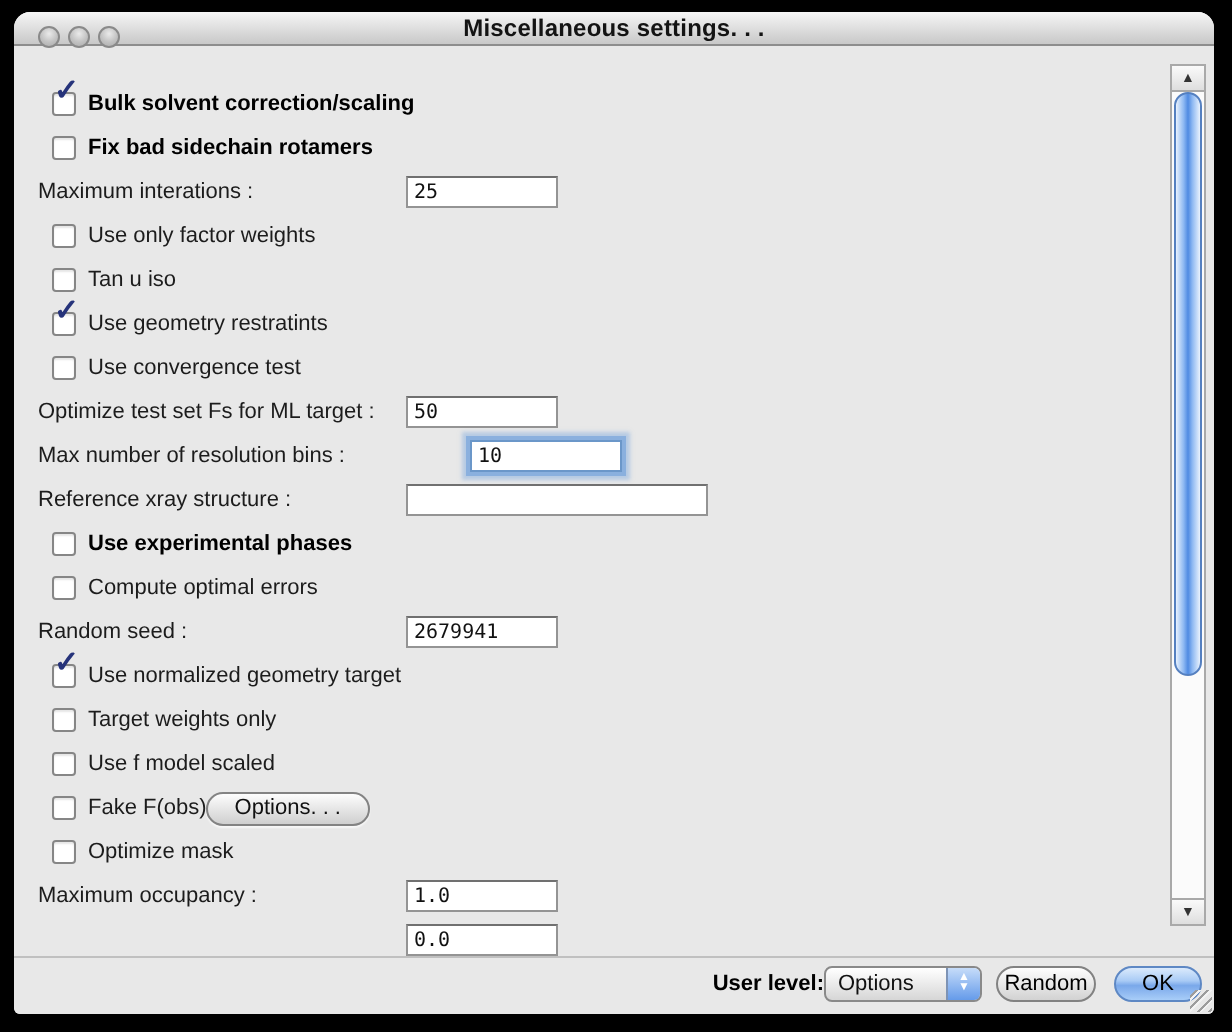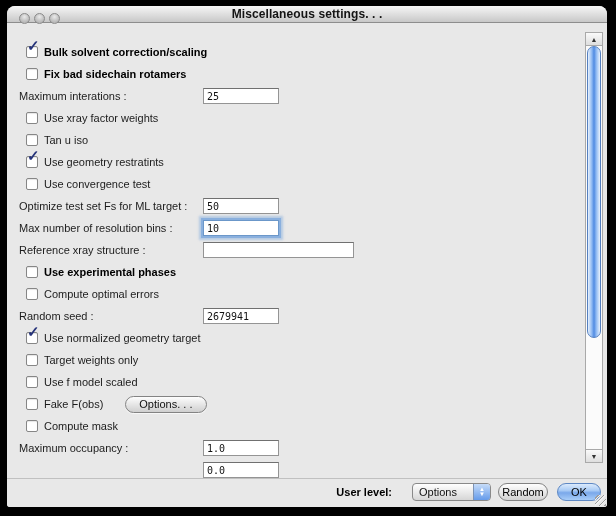"Use xray factor weights" span.lbl { text: xray -> only }
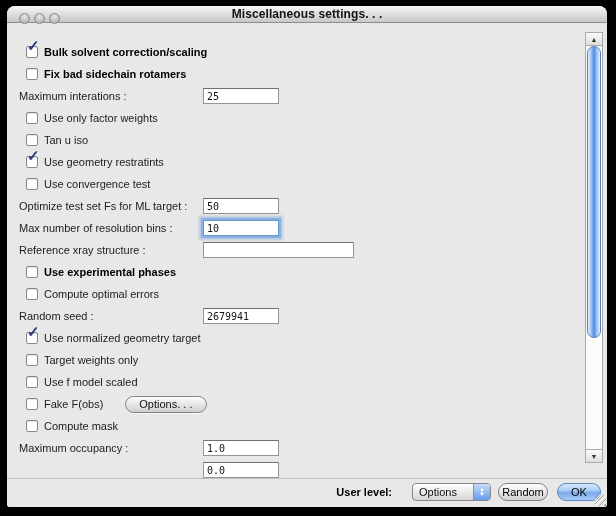"10" .field.focused { margin-left: none -> 32px }
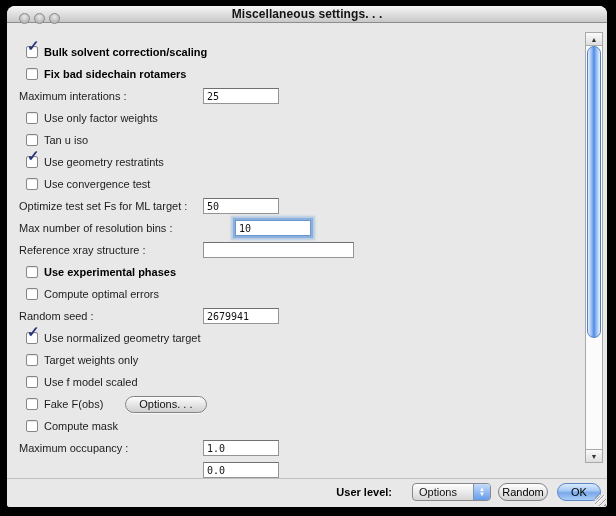"Options. . ." .pillbtn { margin-left: 22px -> none }
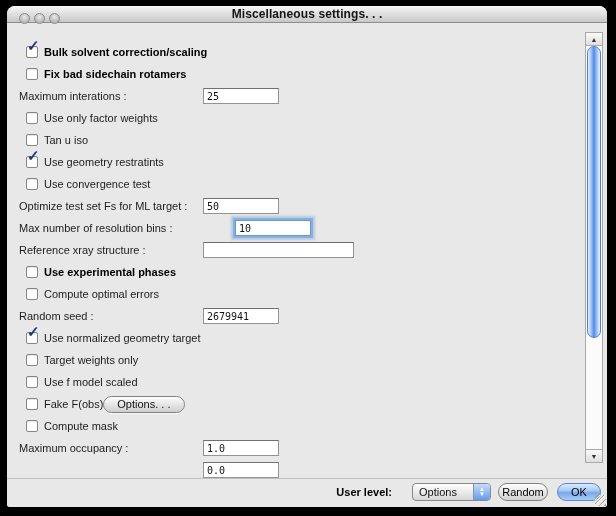"Compute mask" span.lbl { text: Compute -> Optimize }
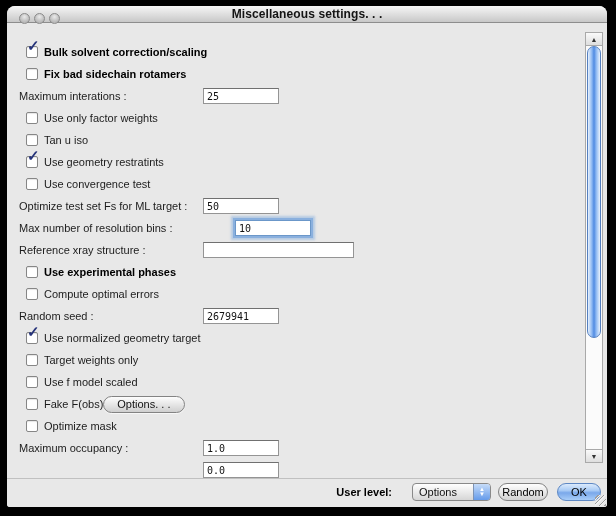"User level:" .ul-label { margin-right: 20px -> 0 }
